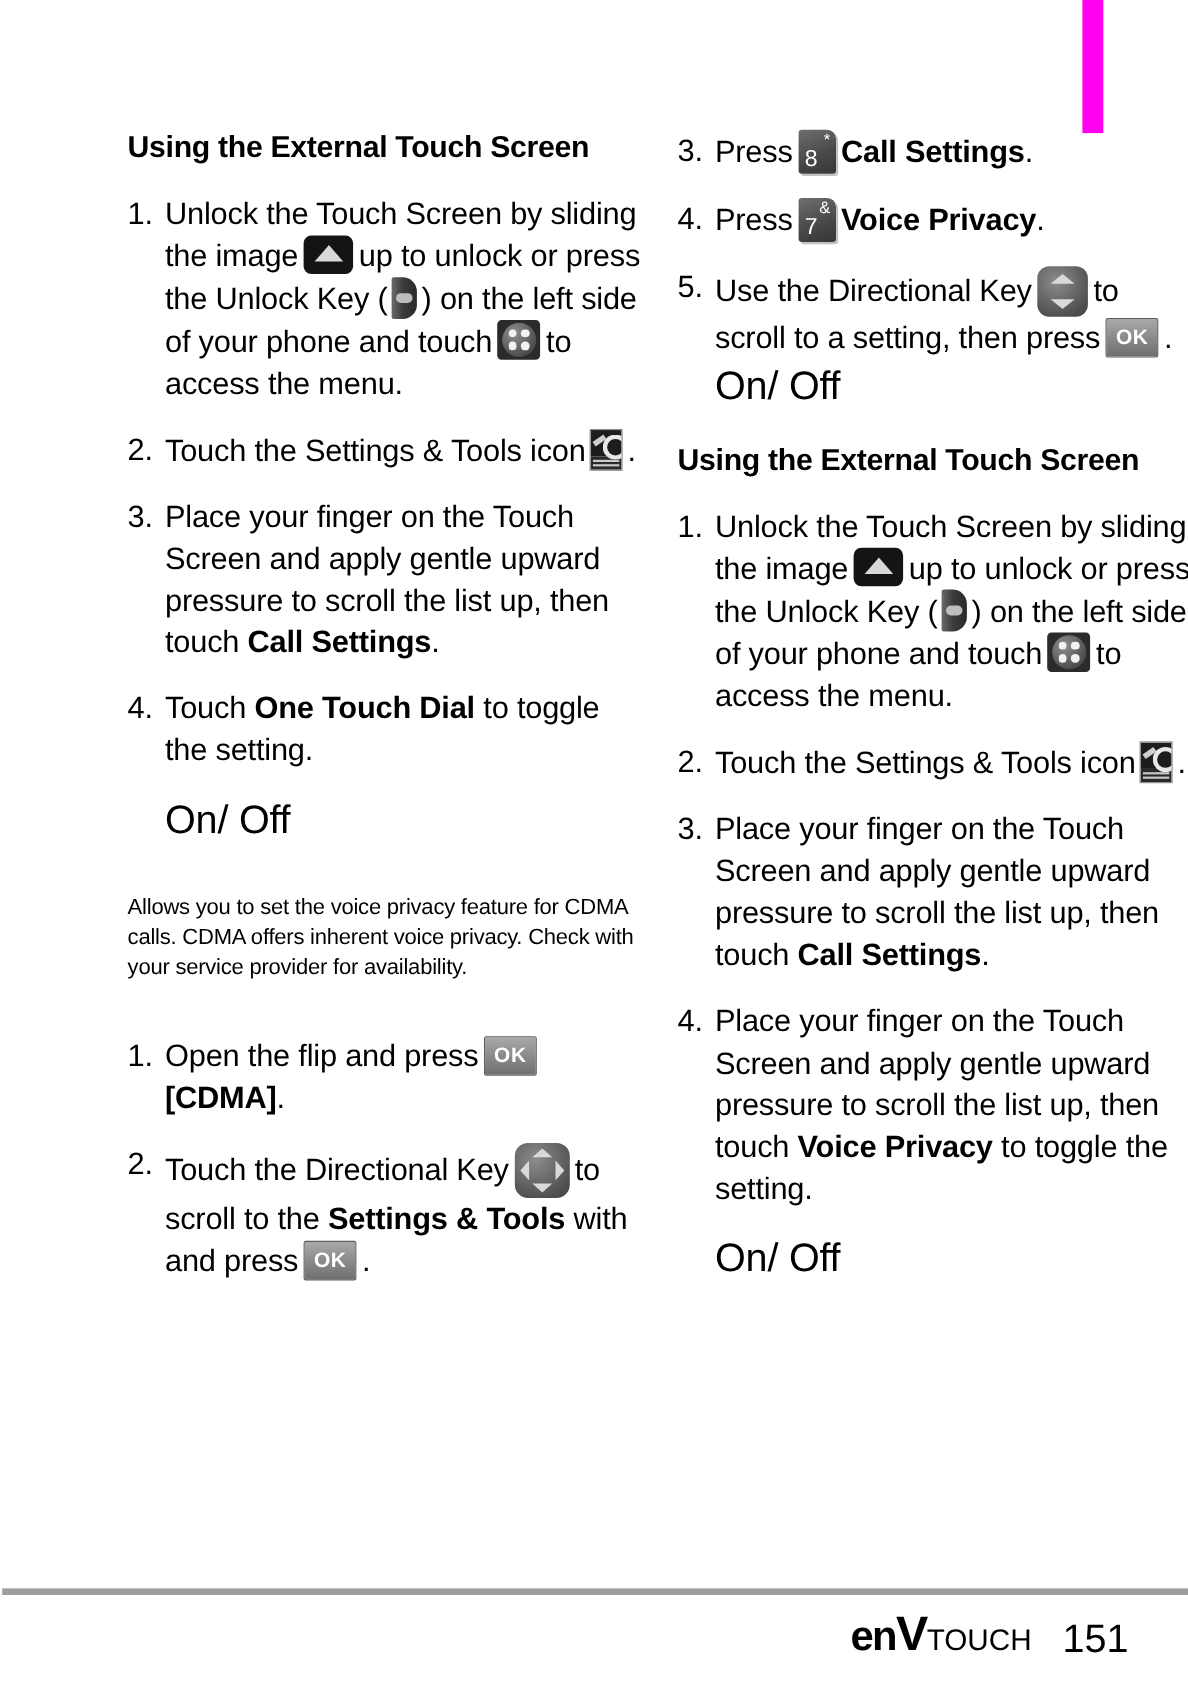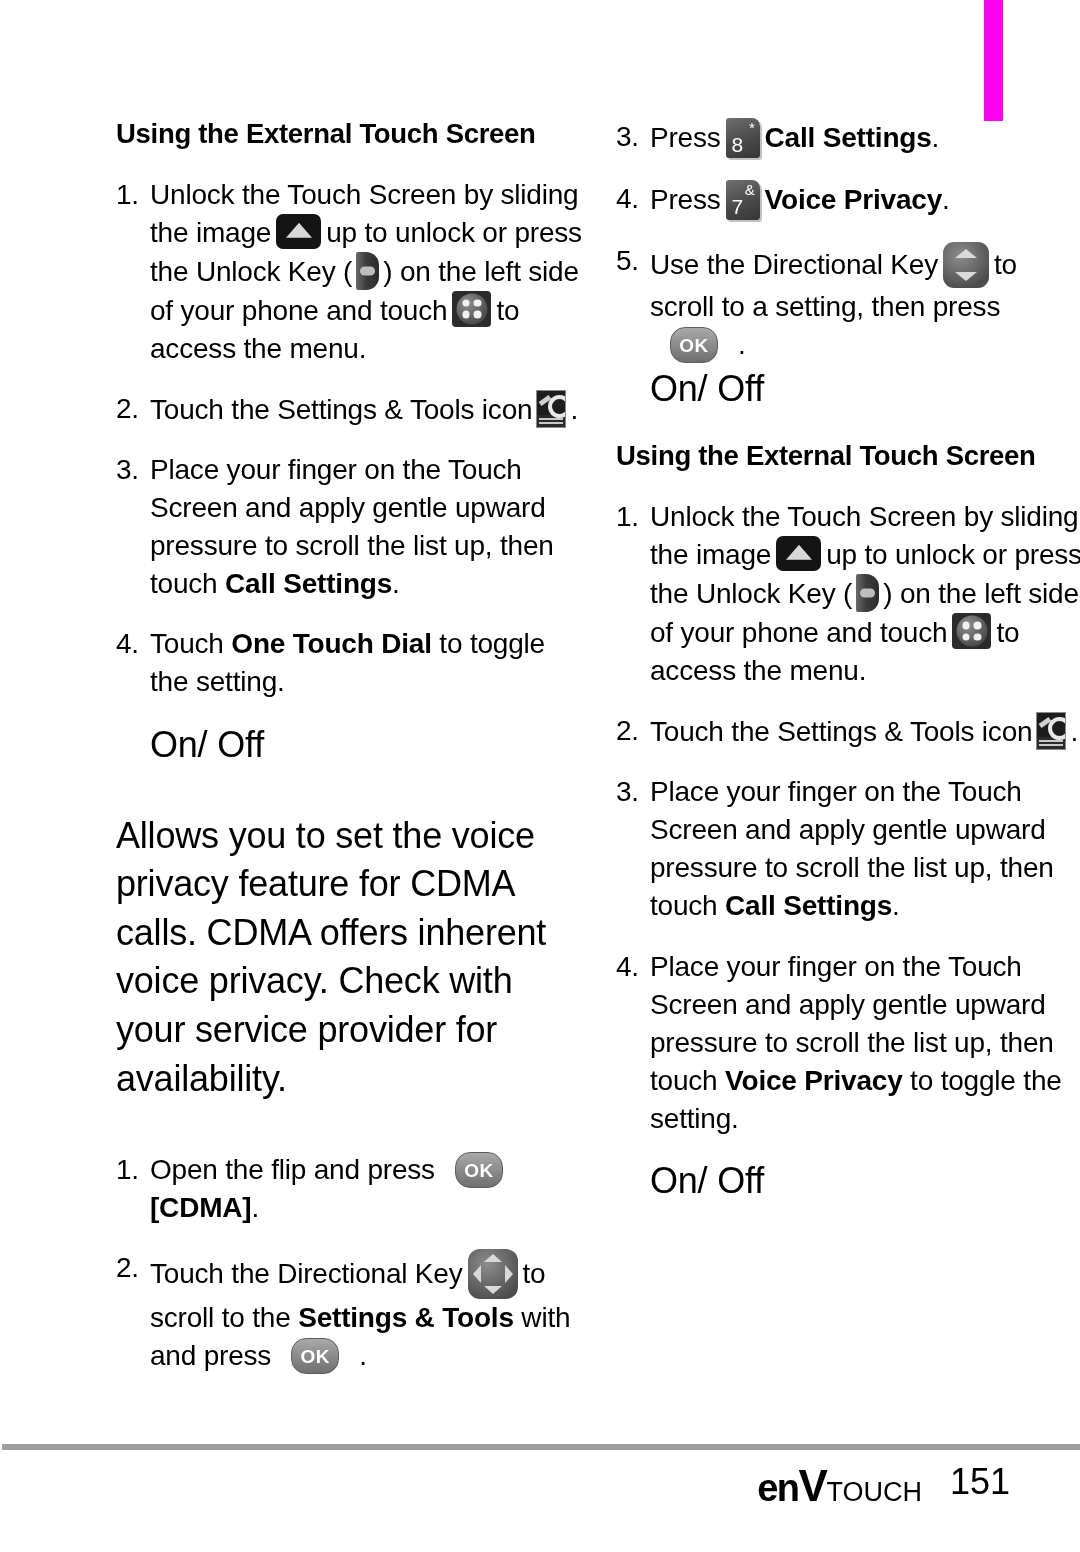"OK" .ico-ok-key { border-radius: 15px -> 2px; margin: 0 20px -> 0 5px }
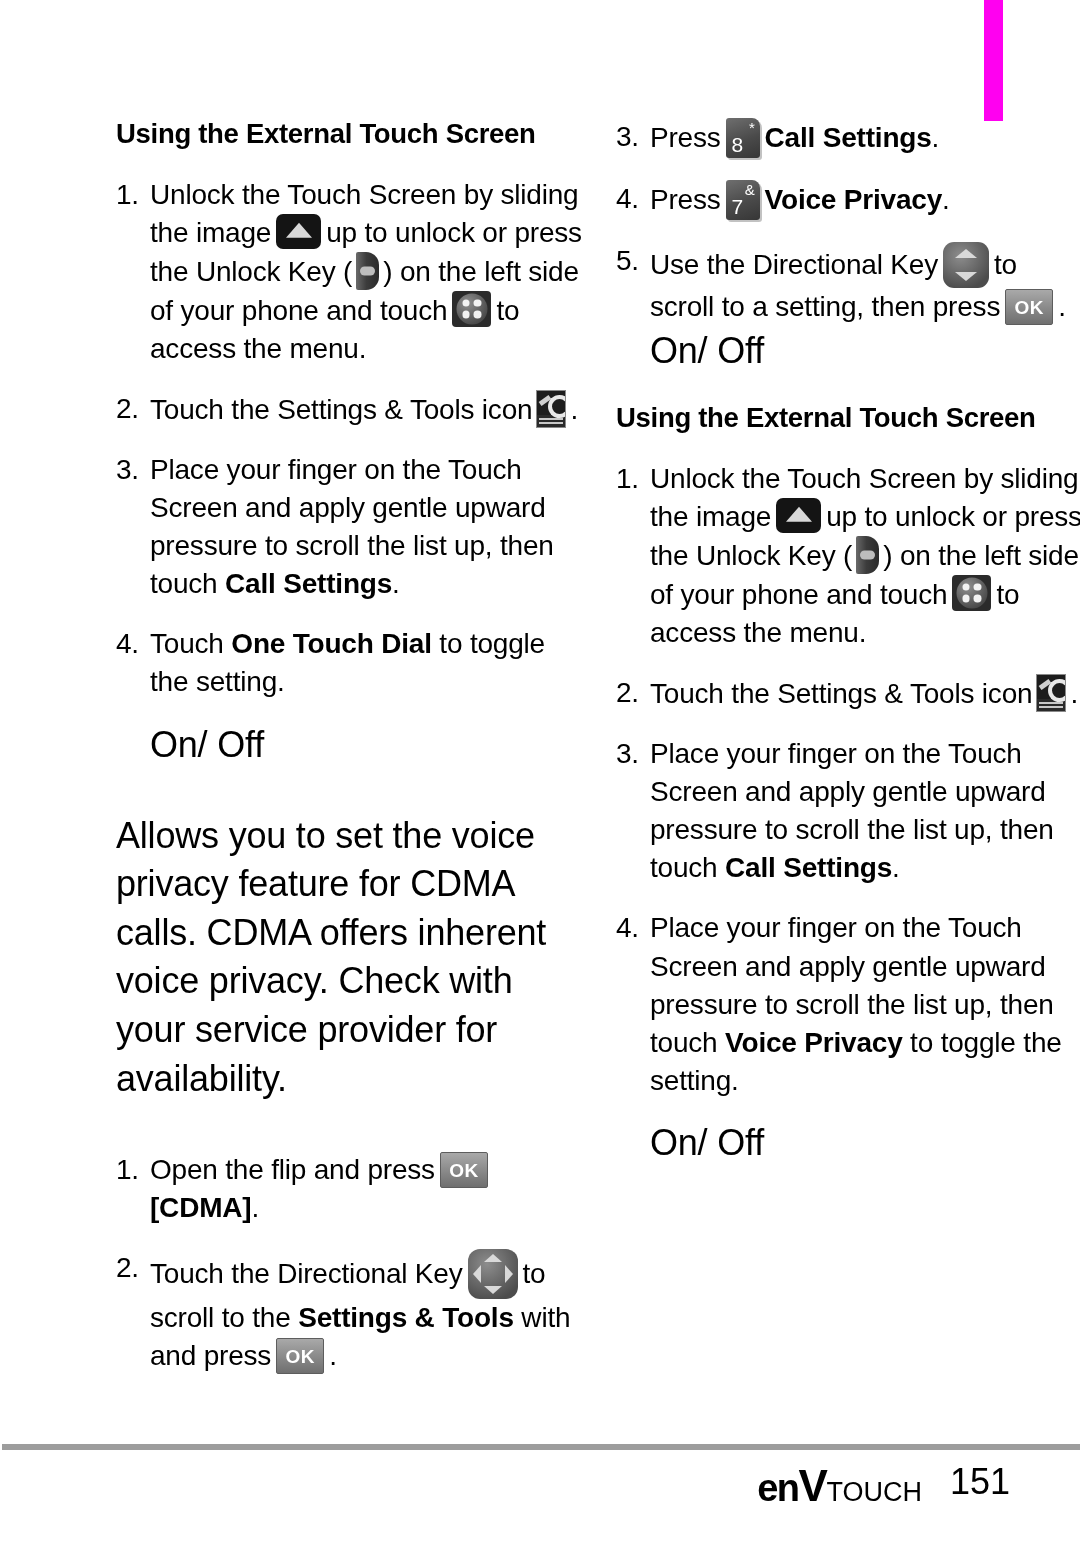"Allows you to set the" p.para { font-size: 36px -> 20px }
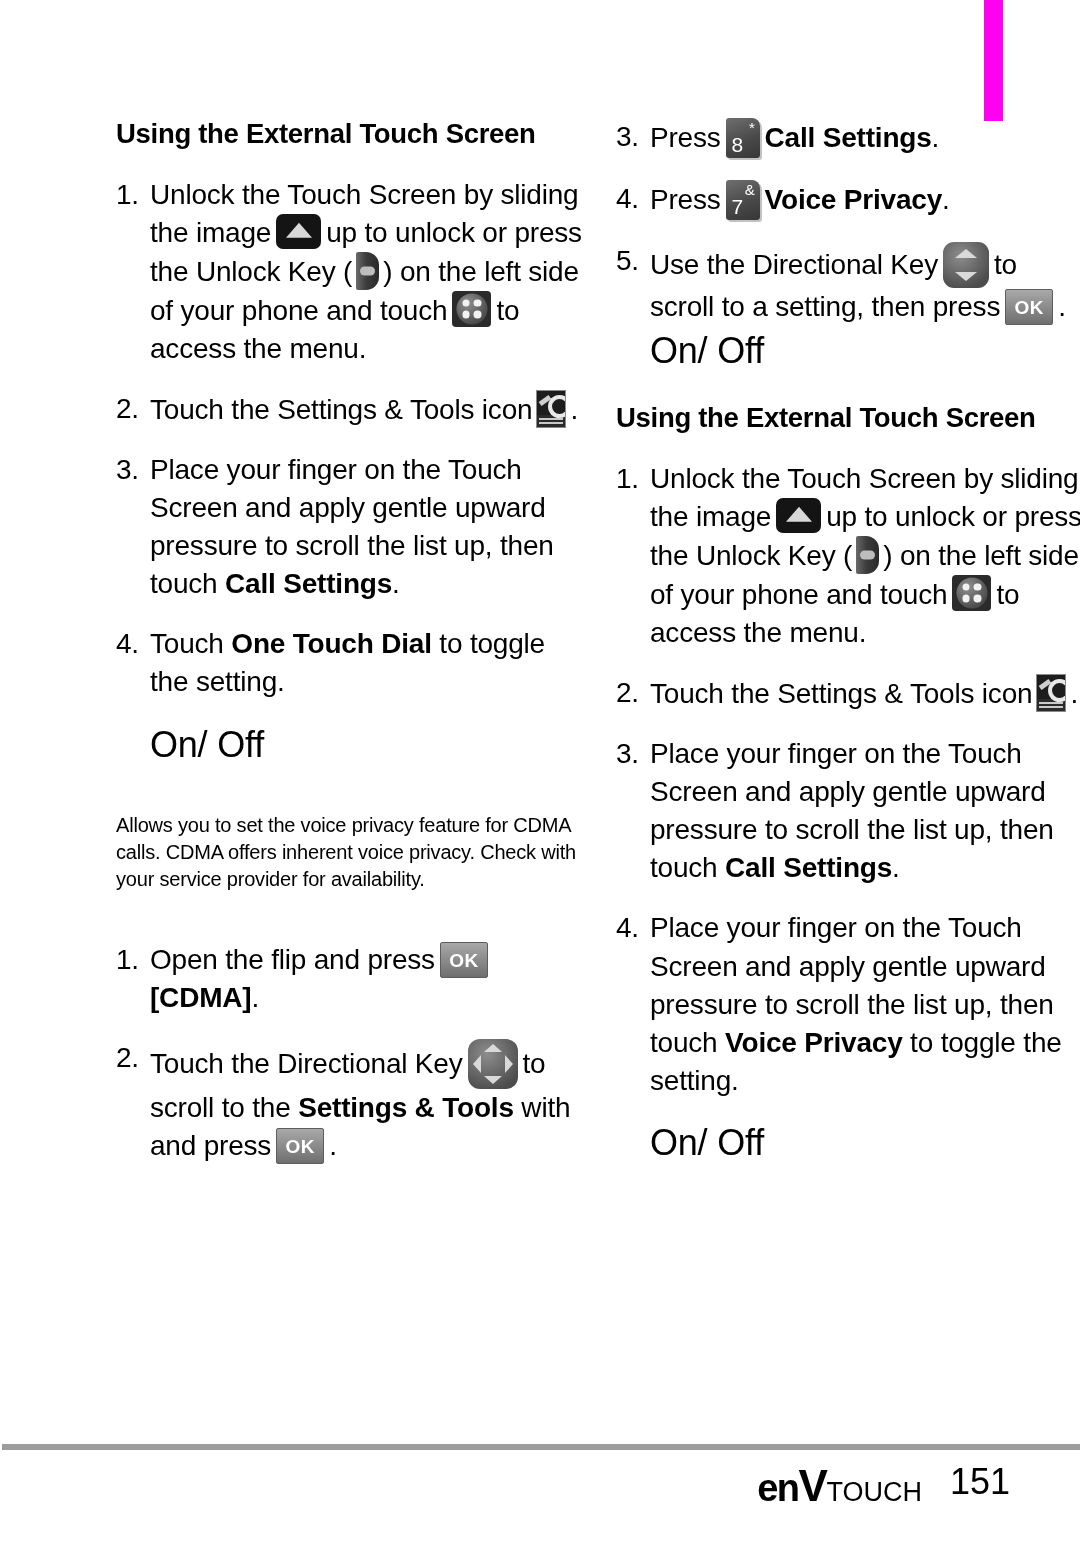"enVTOUCH" .footer { align-items: flex-start -> flex-end; left: 0 -> 16px }
